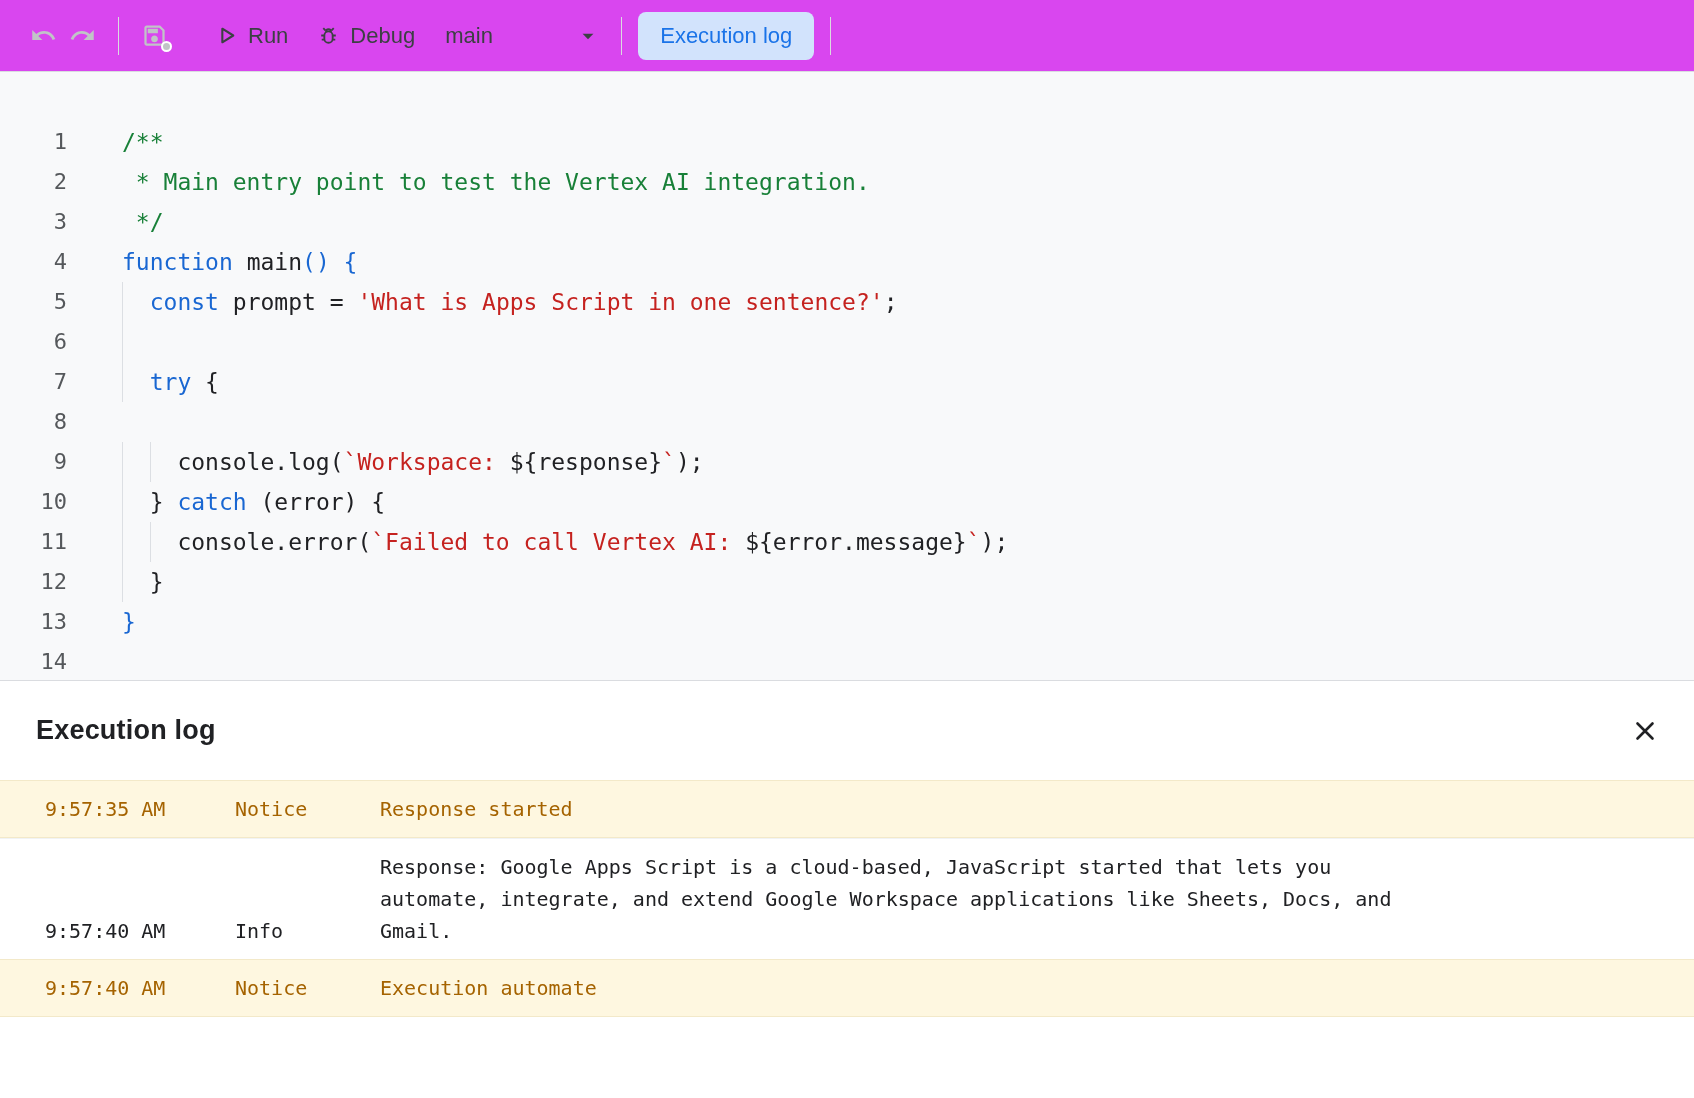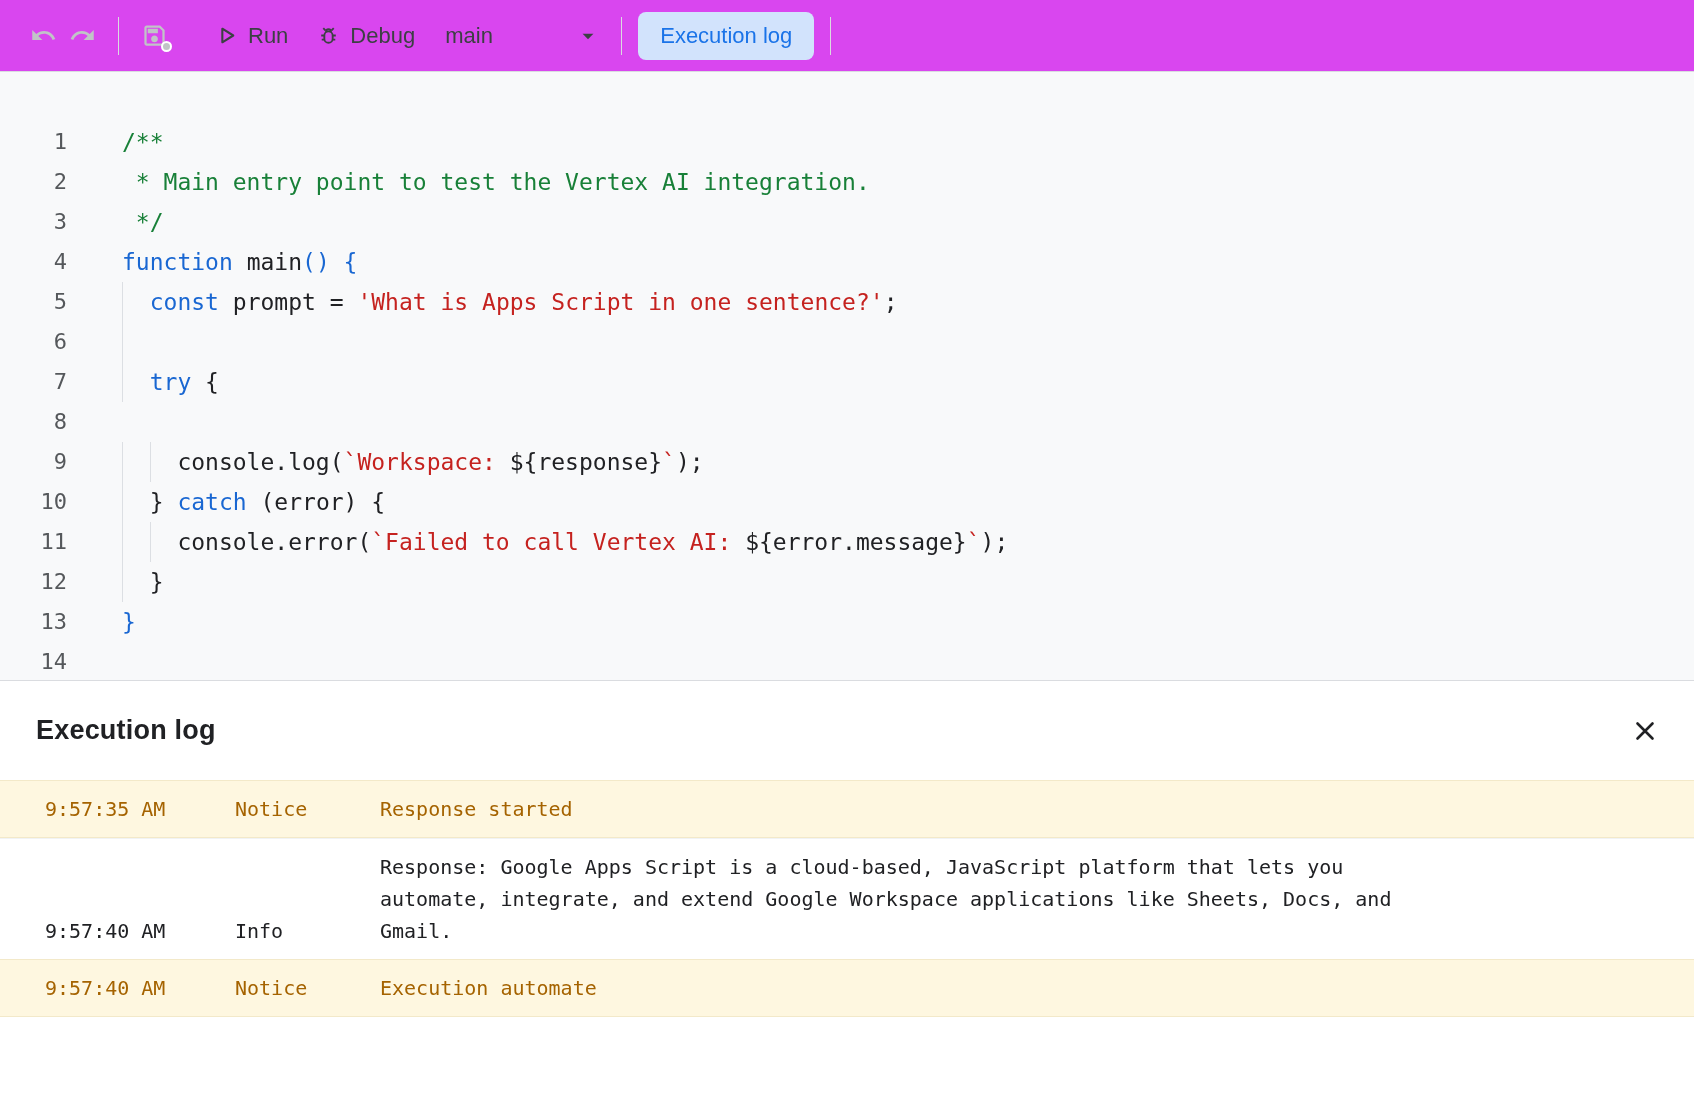"Response: Google Apps Script is" div.cell-msg { text: platform -> started }
